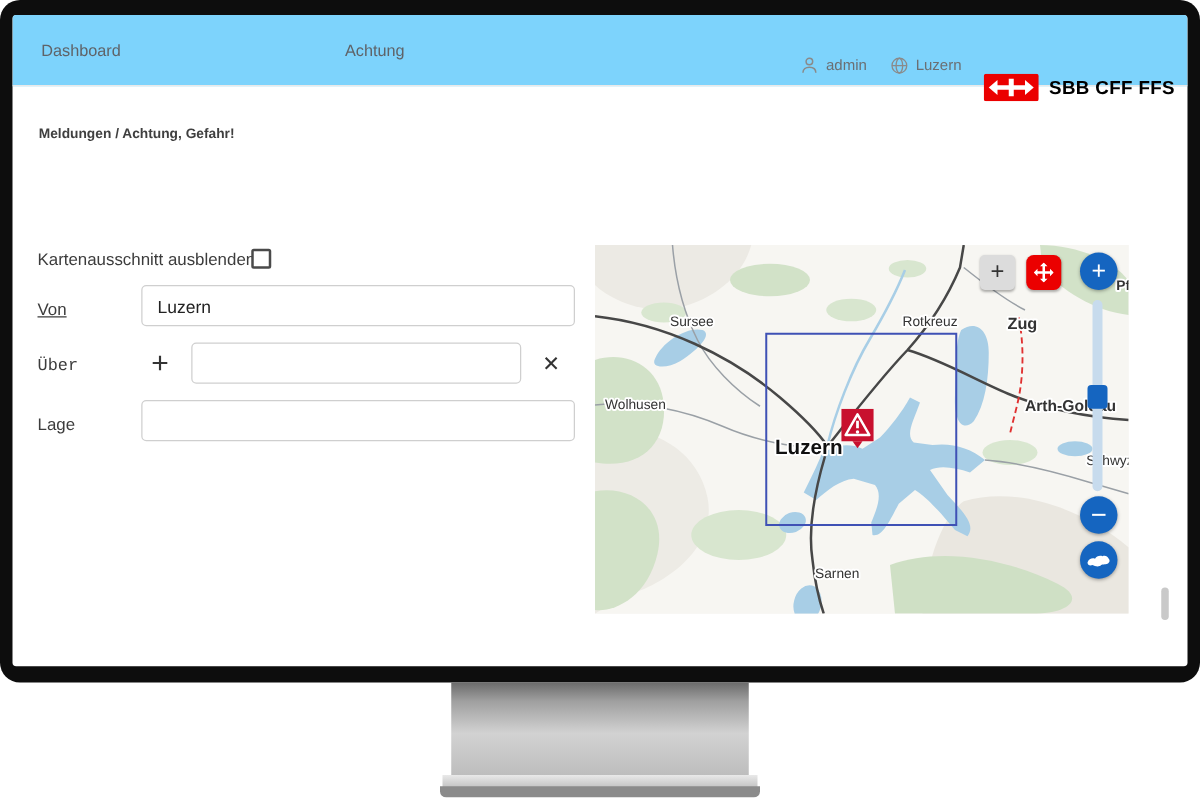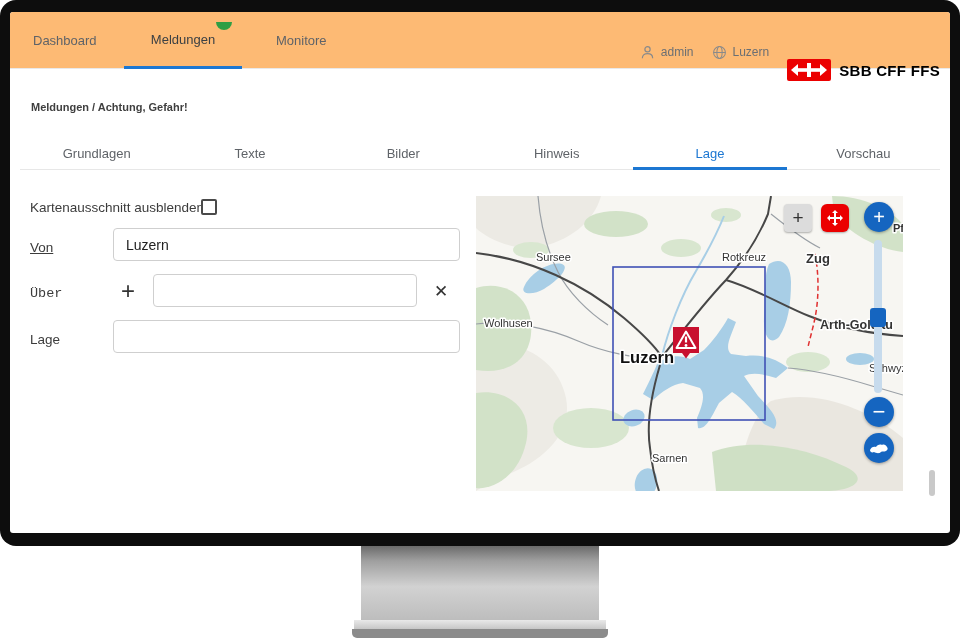"Dashboard" .navbar { background: #fdba74 -> #7dd3fc }
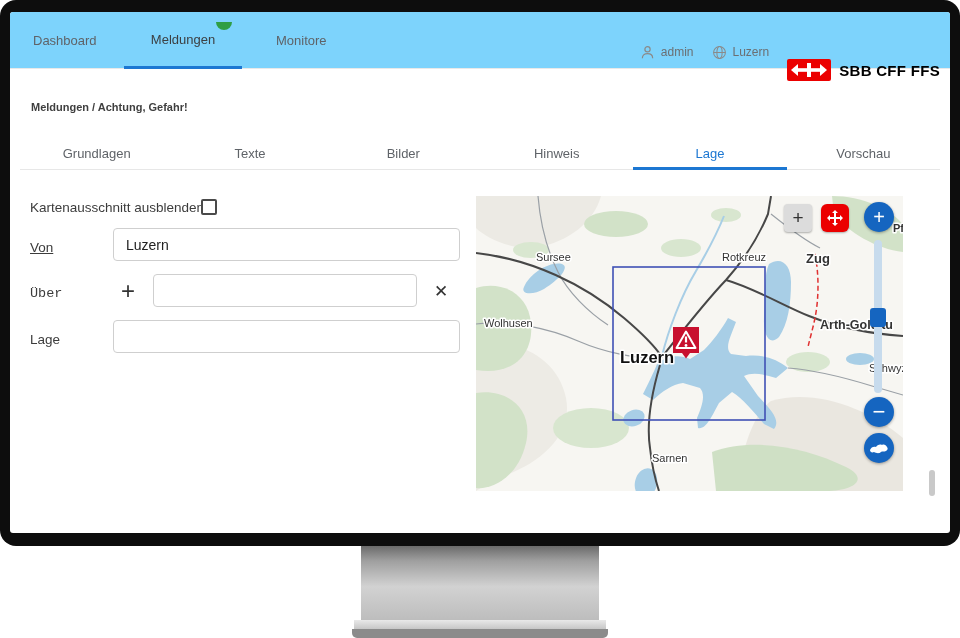"Meldungen" div.nav-item { html: <div> <span>Meldungen</span> <svg> <path></path> </svg> </div> -> none }
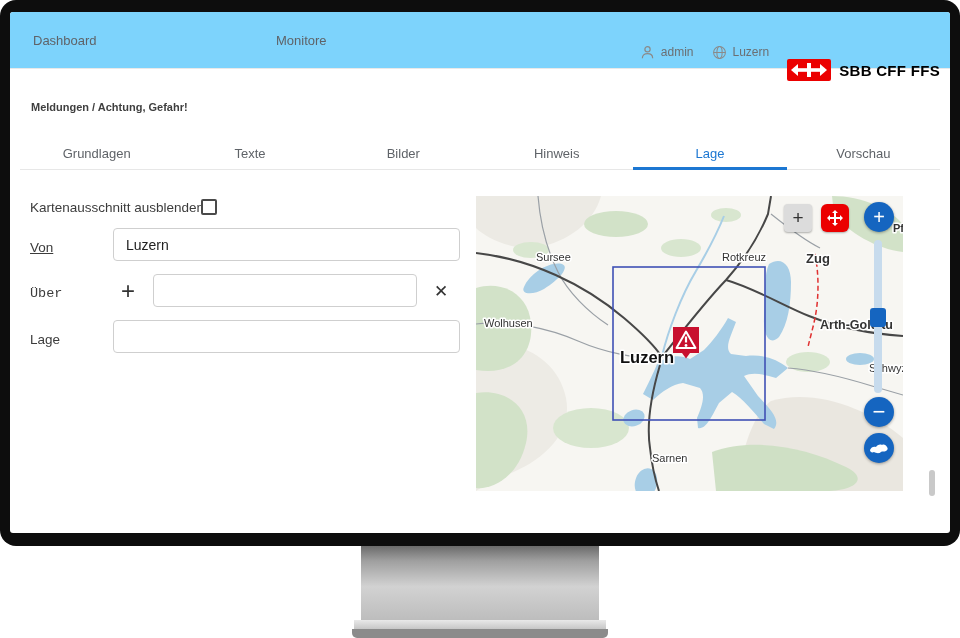"Monitore" div.nav-item { text: Monitore -> Achtung }
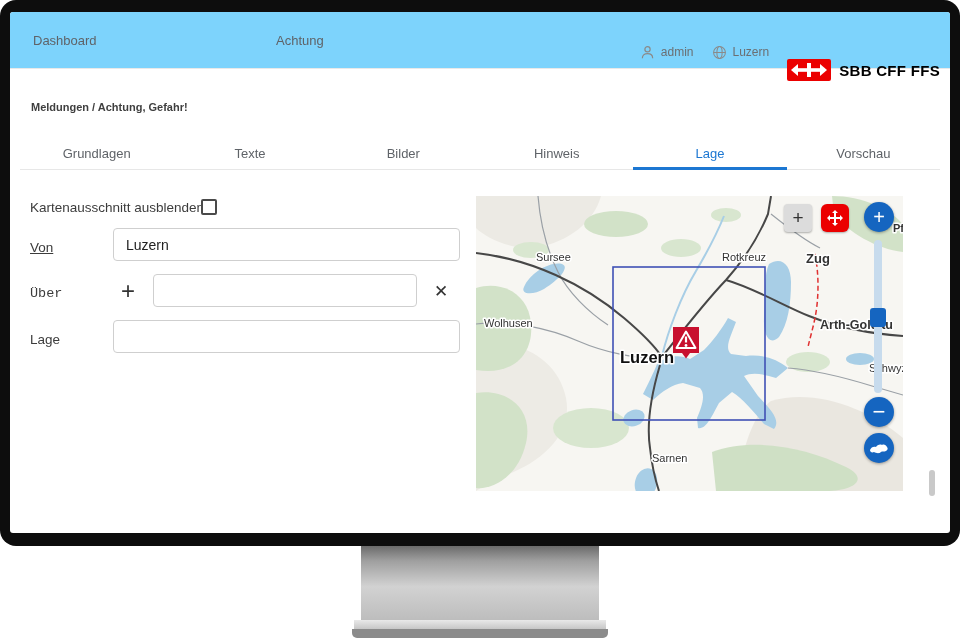"Grundlagen" div.tabs { html: <div> <div>Grundlagen</div> <div>Texte</div> <div>Bilder</div> <div>Hinweis</div> <div>Lage</div> <div>Vorschau</div> </div> -> none }
